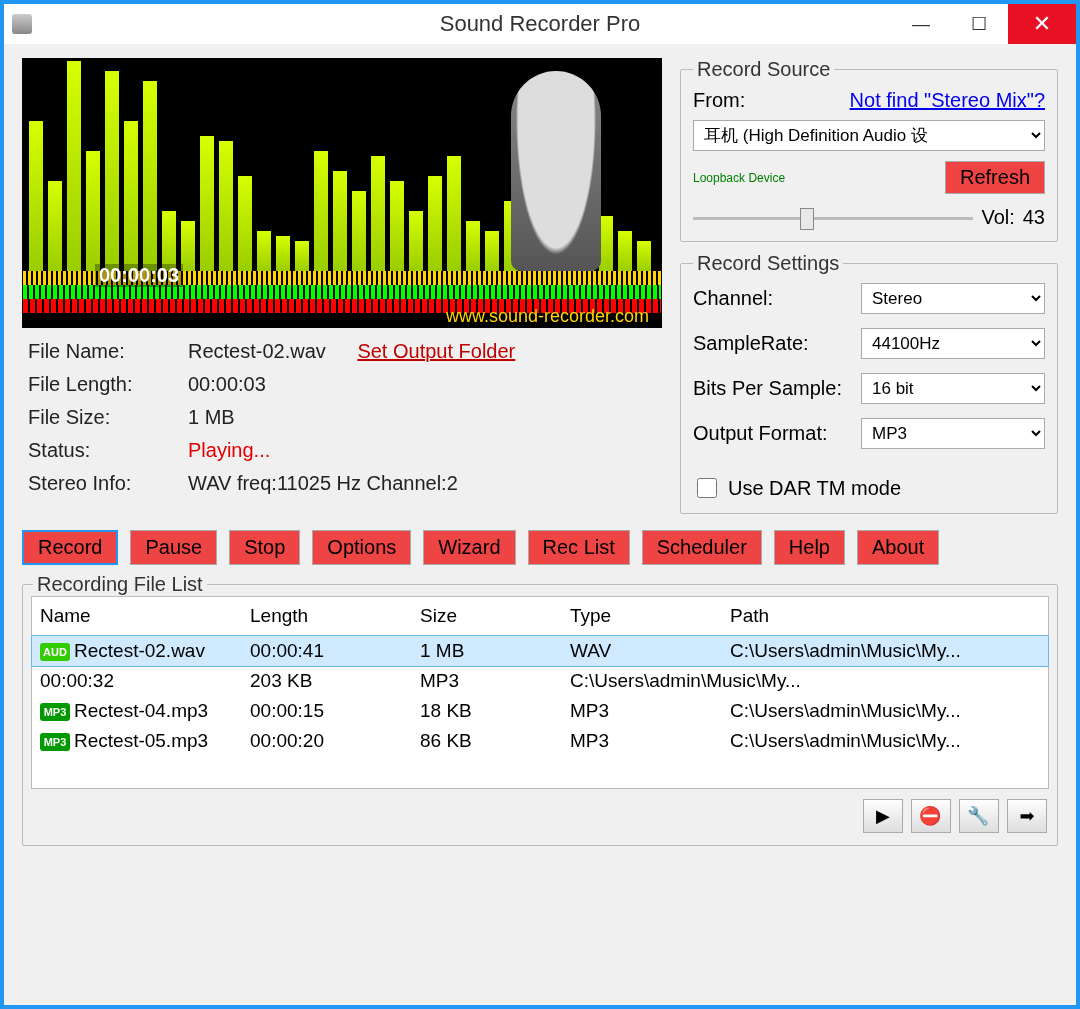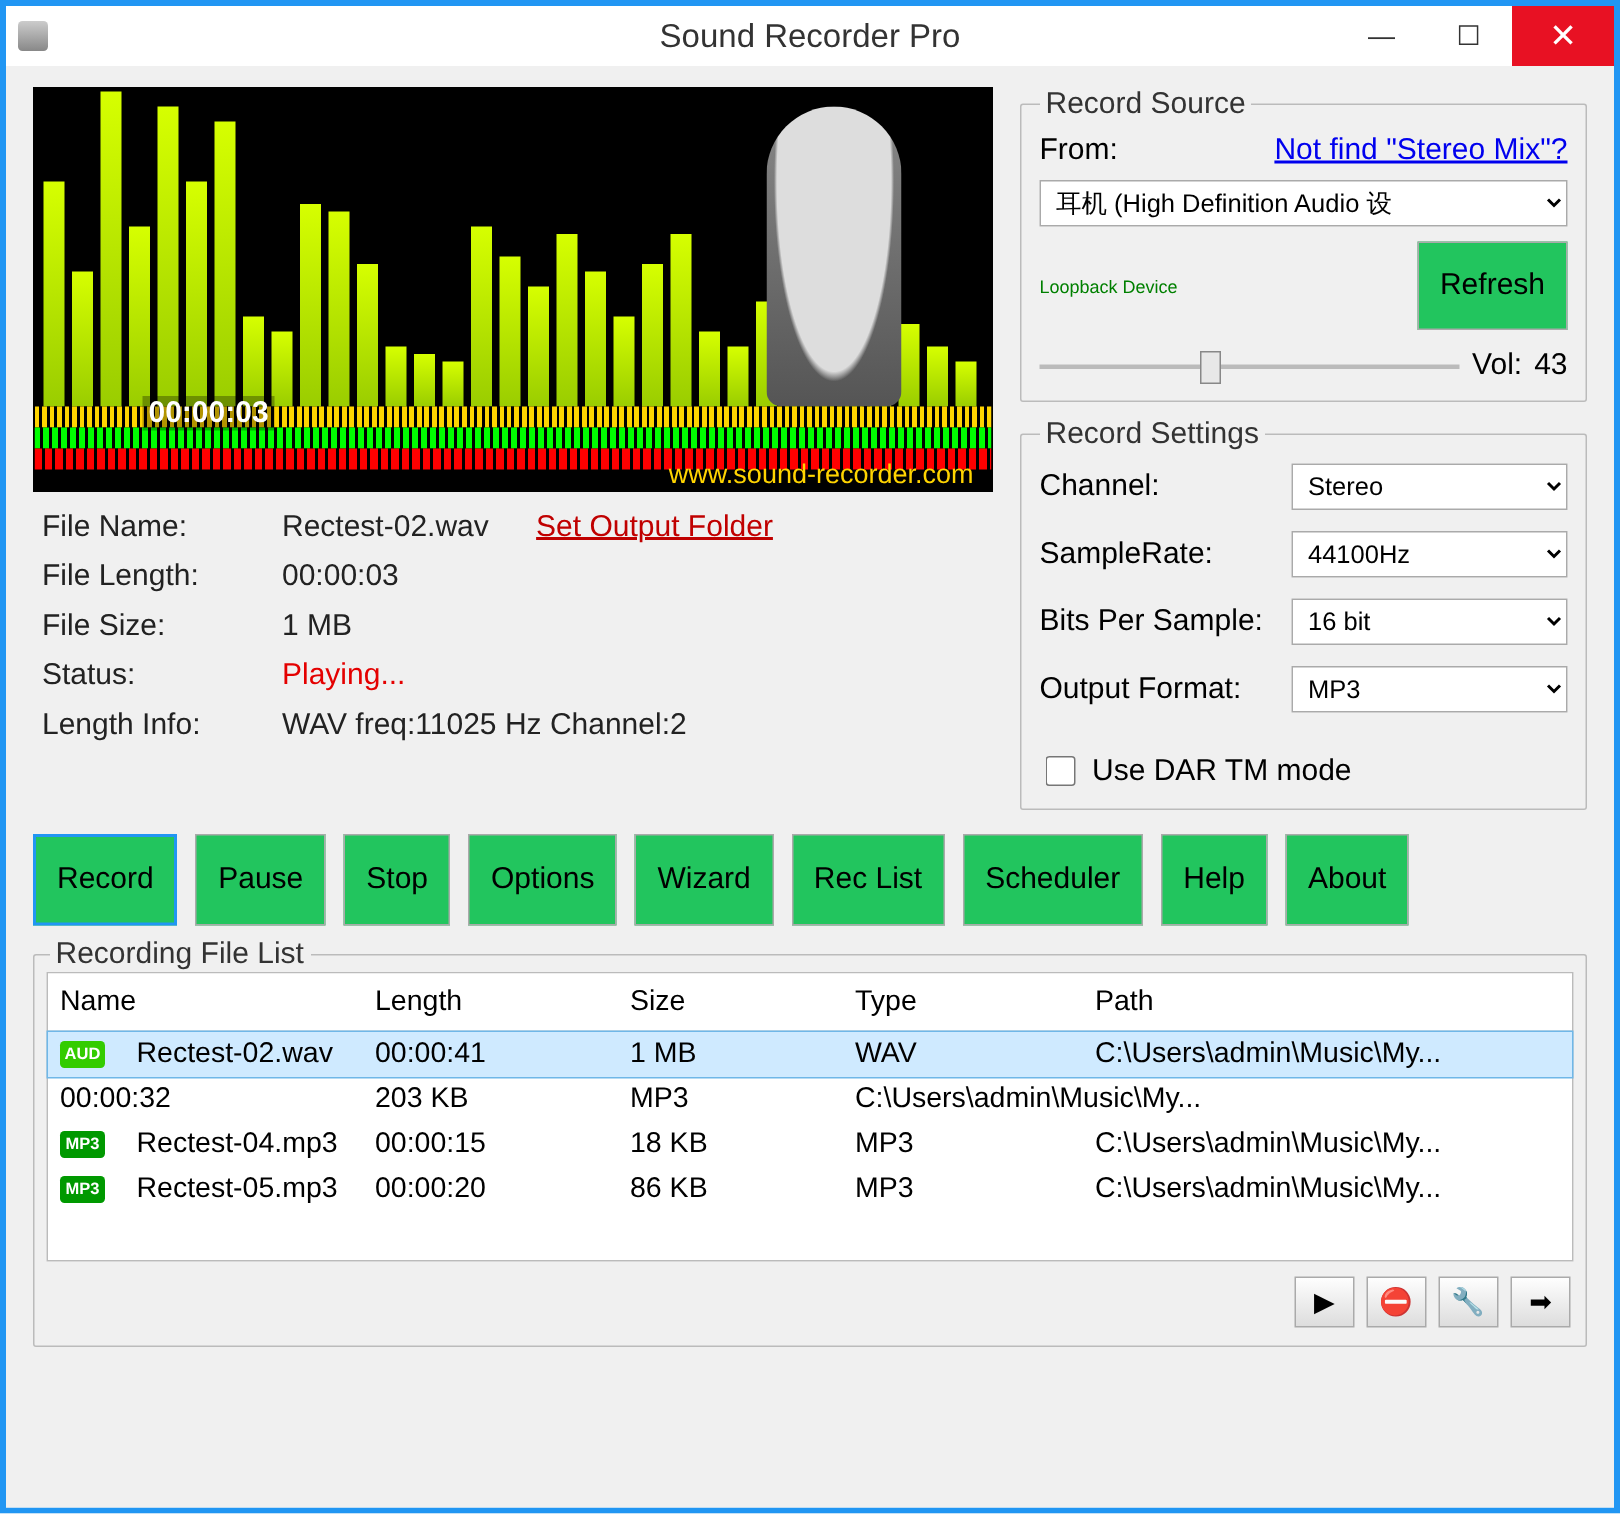"Refresh" .btn { background: #22c55e -> #ef4444; padding: 17px 14px -> 4px 14px }
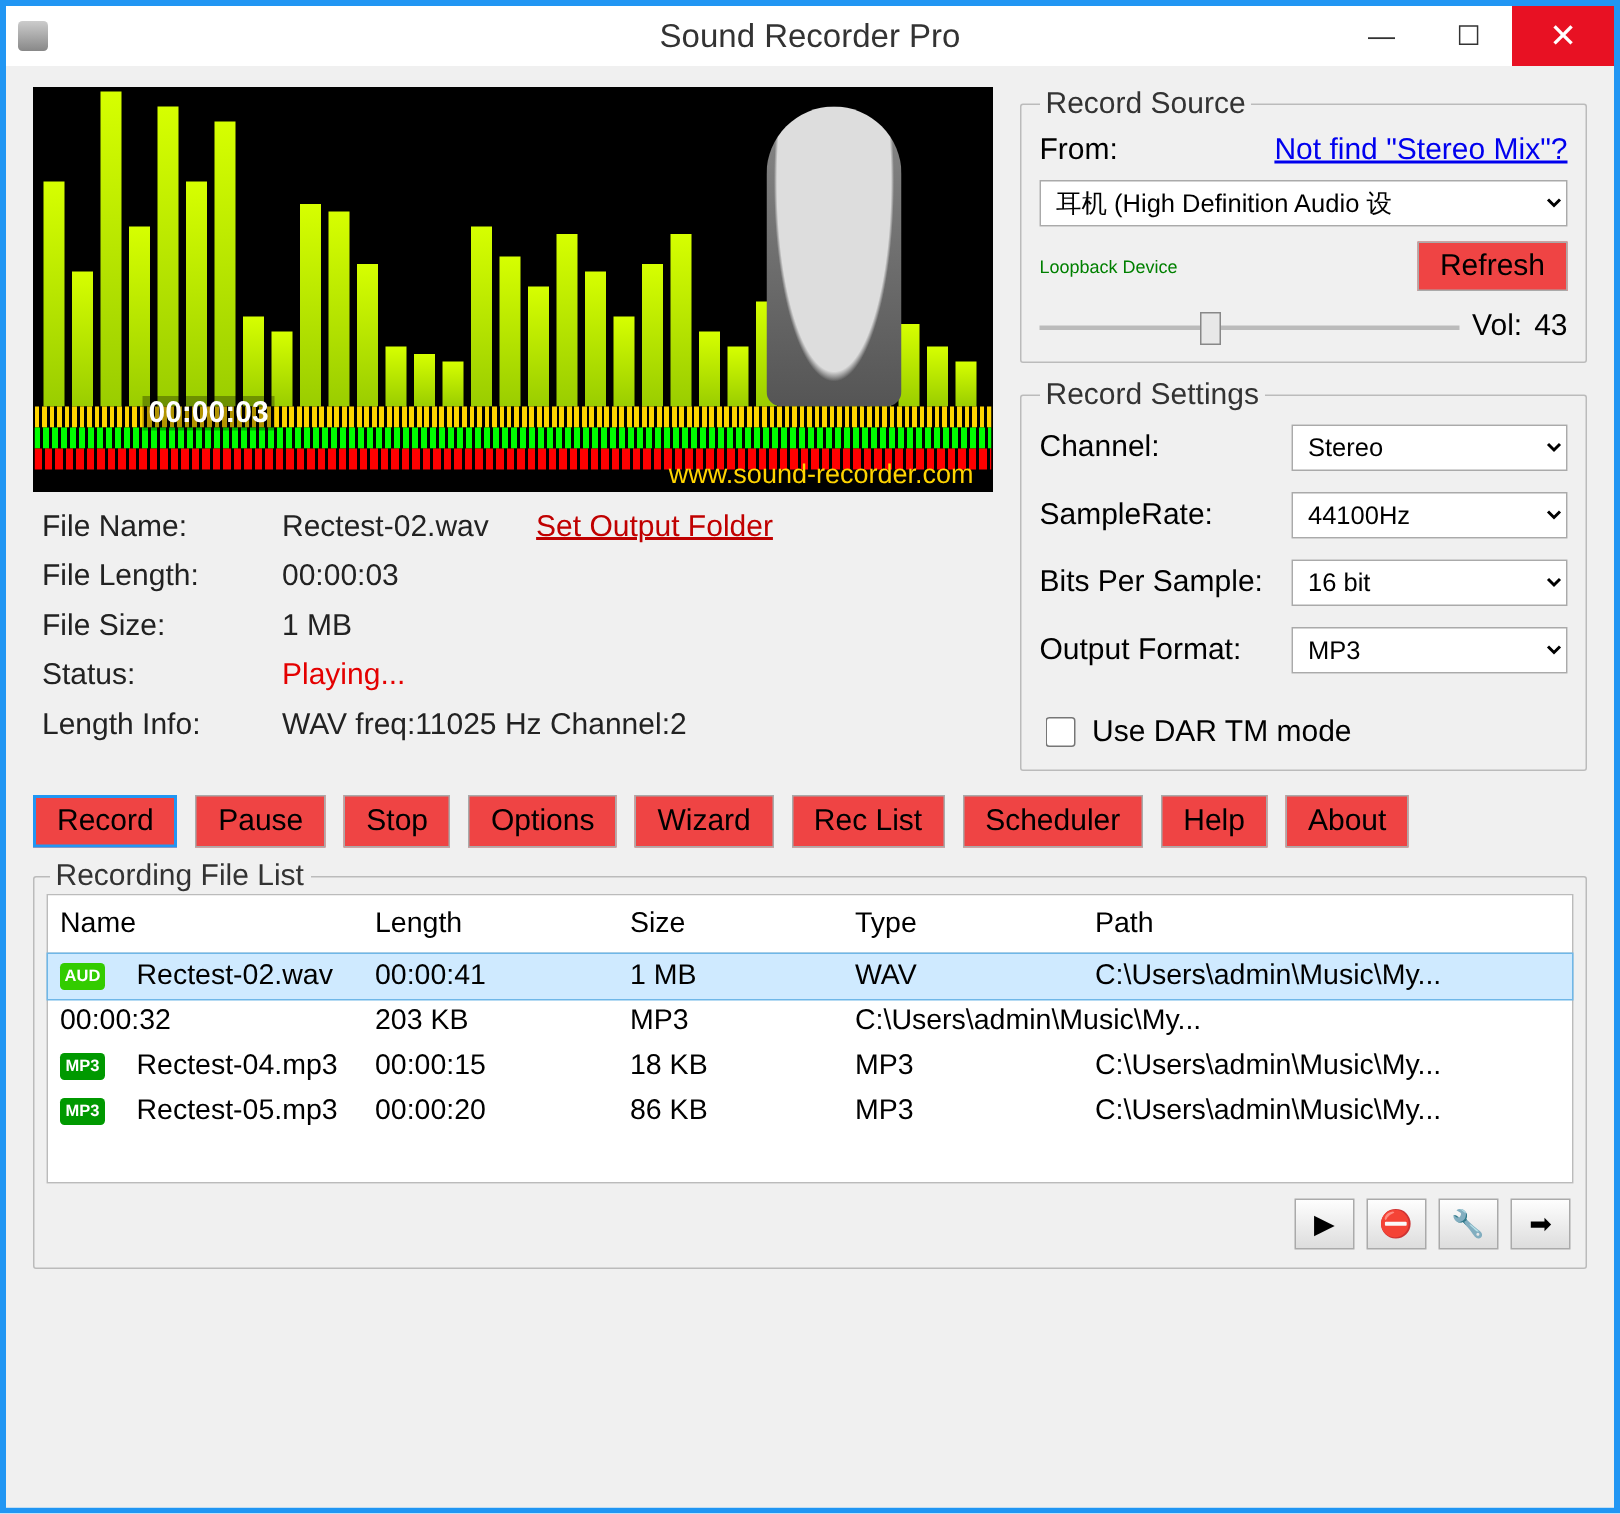"Length Info:" div { text: Length -> Stereo }
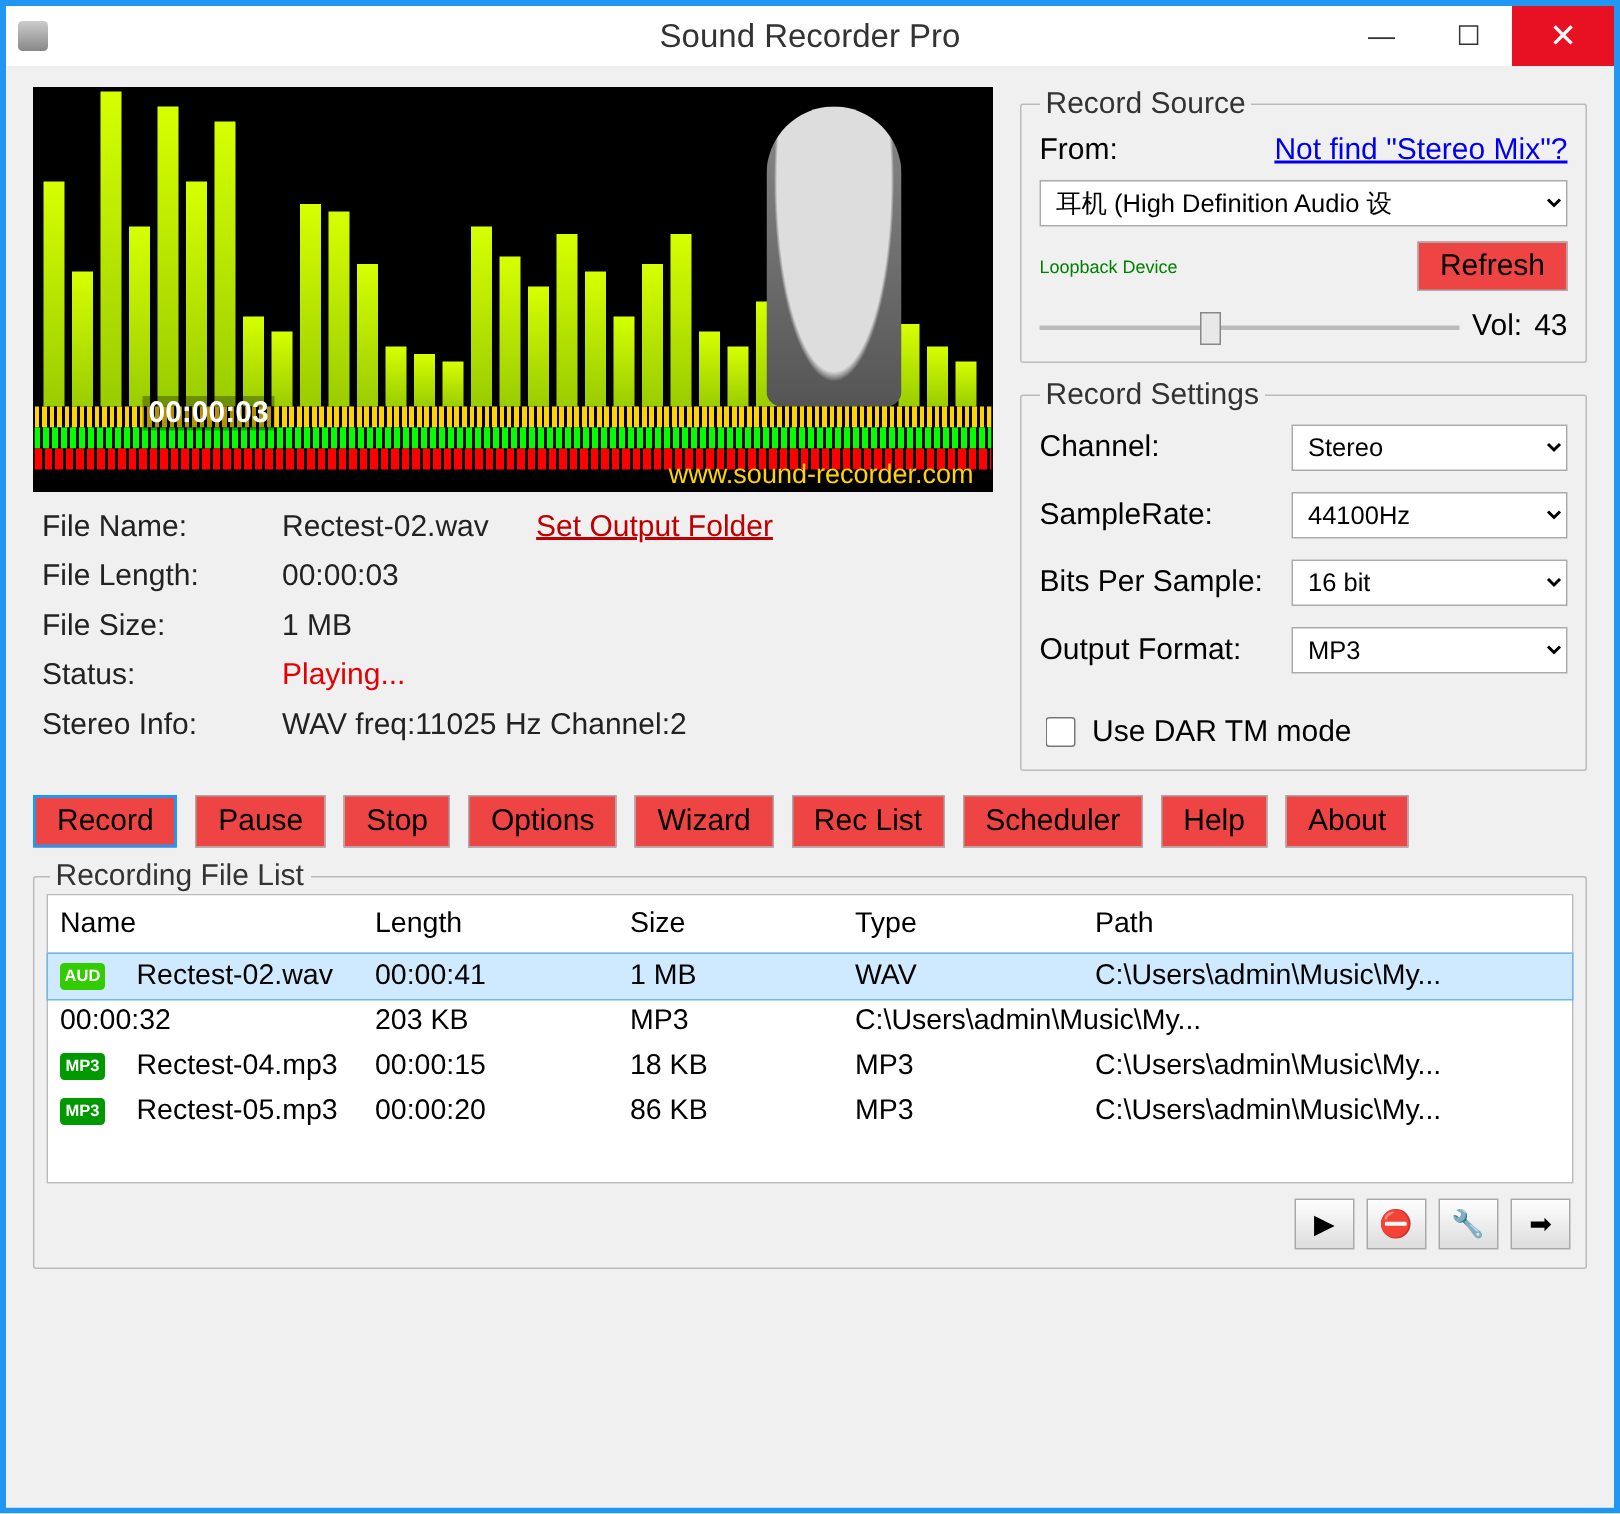"AUD" .listrow .icon { margin-right: 21px -> 4px }
